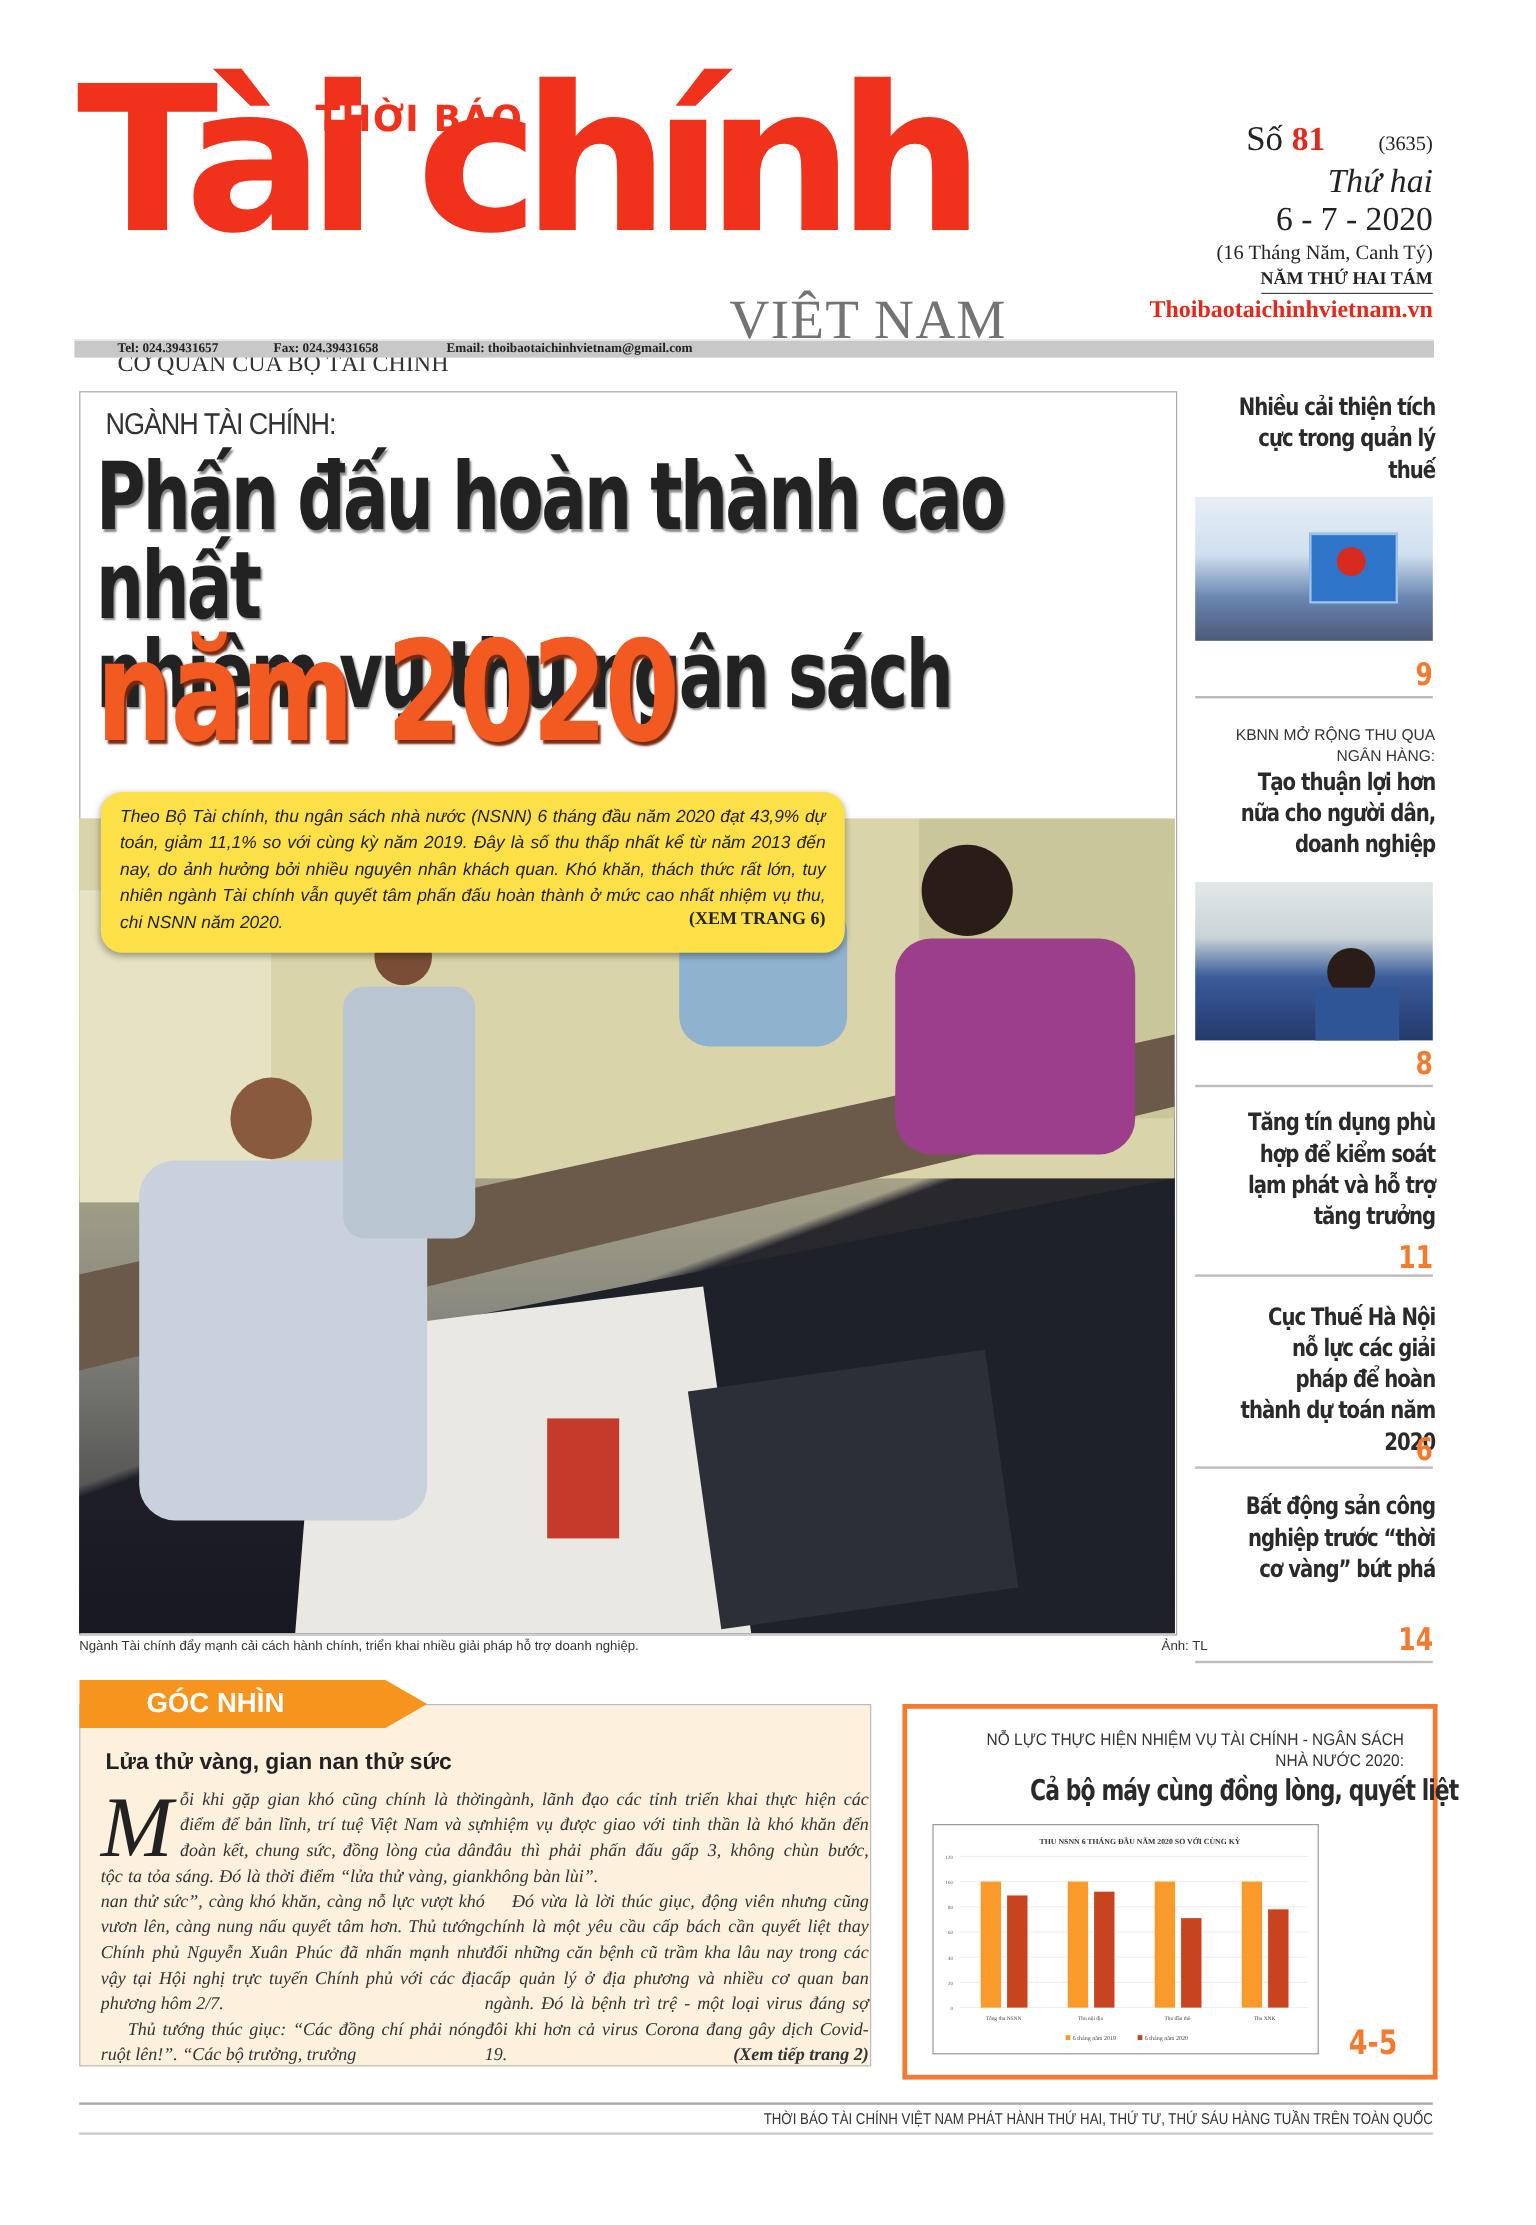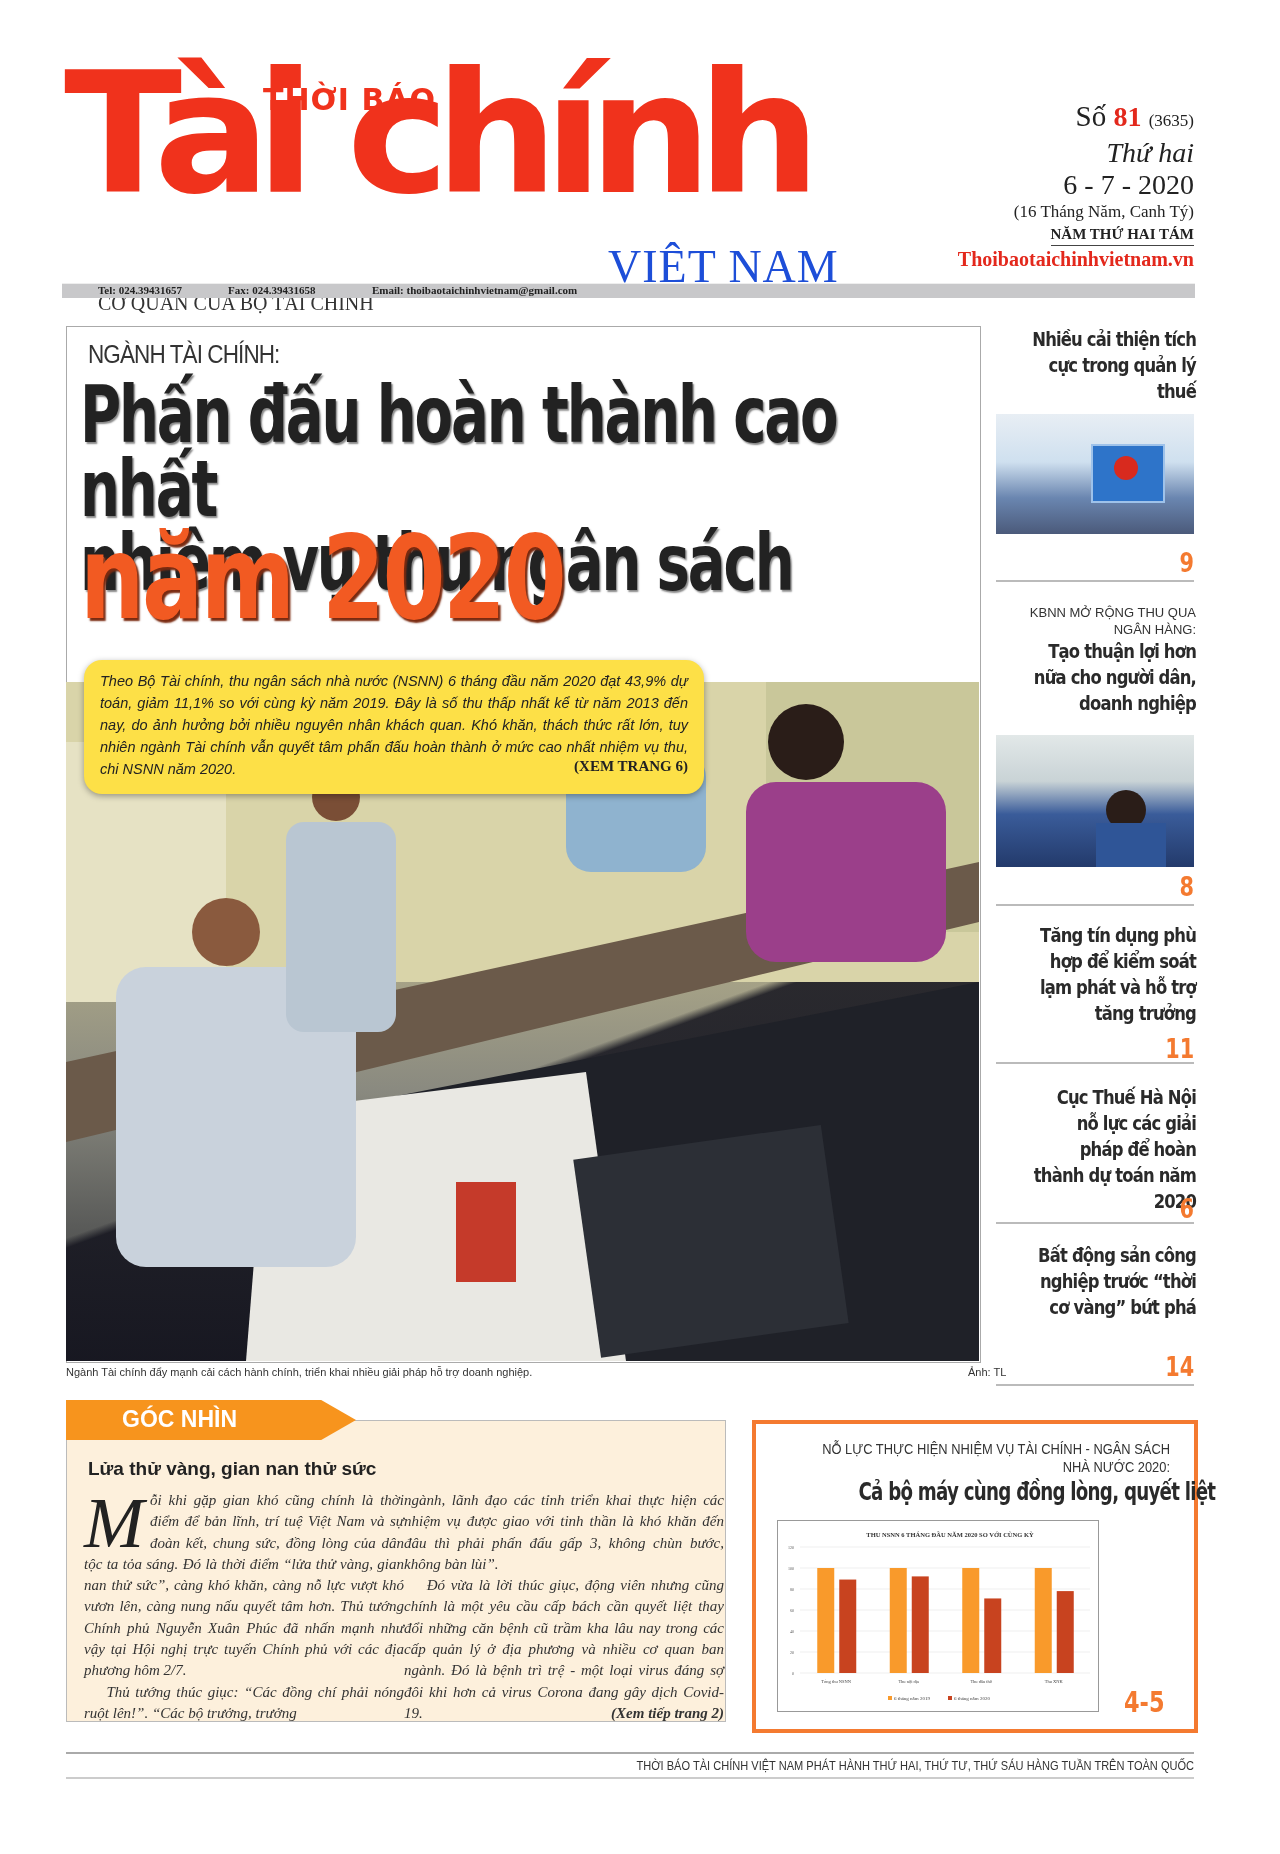"(3635)" .issue .no small { margin-left: none -> 37px }
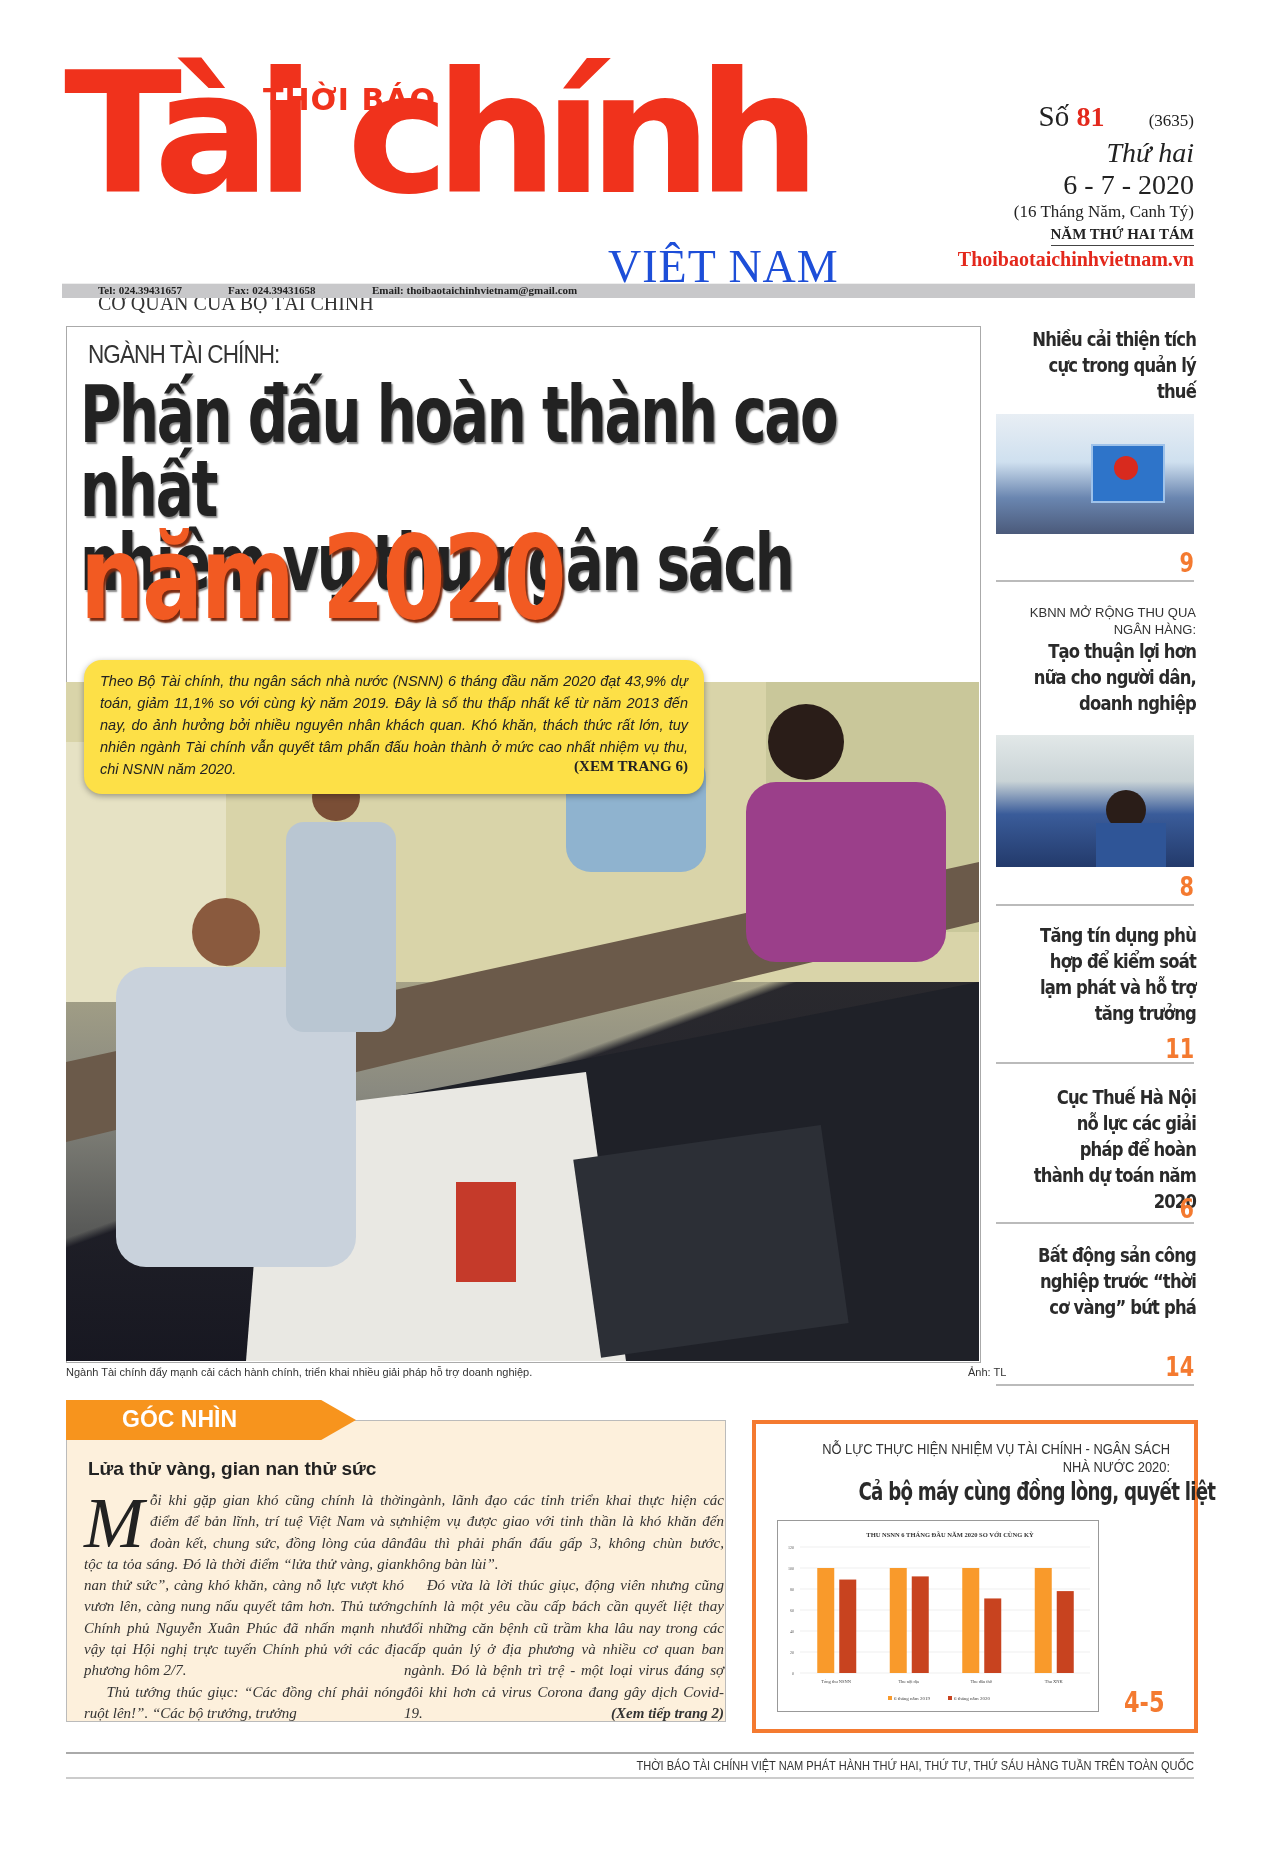"VIỆT NAM" .mast-vn { color: #1d4ed8 -> #737373 }
